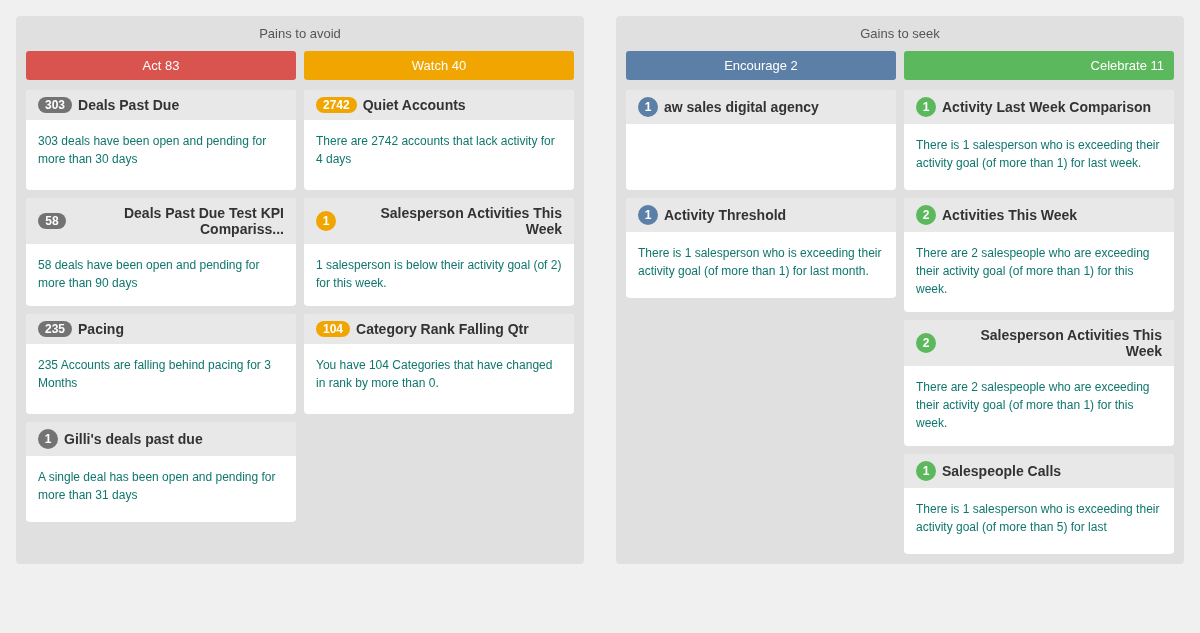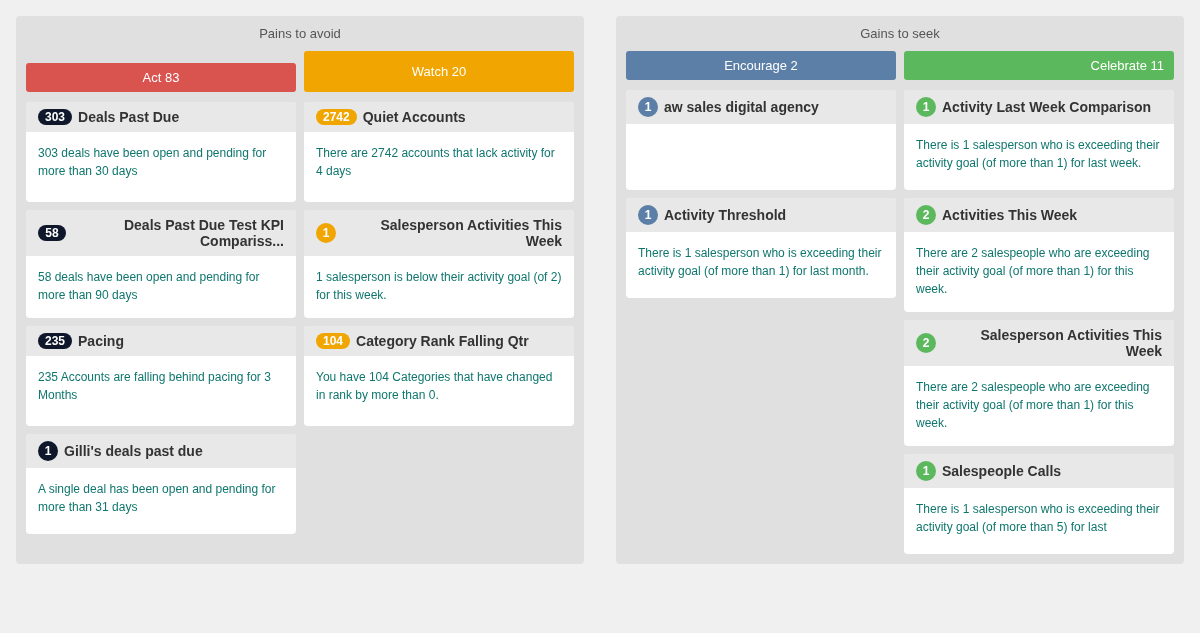"Act 83" .tab-btn.red { margin-top: 12px -> none }
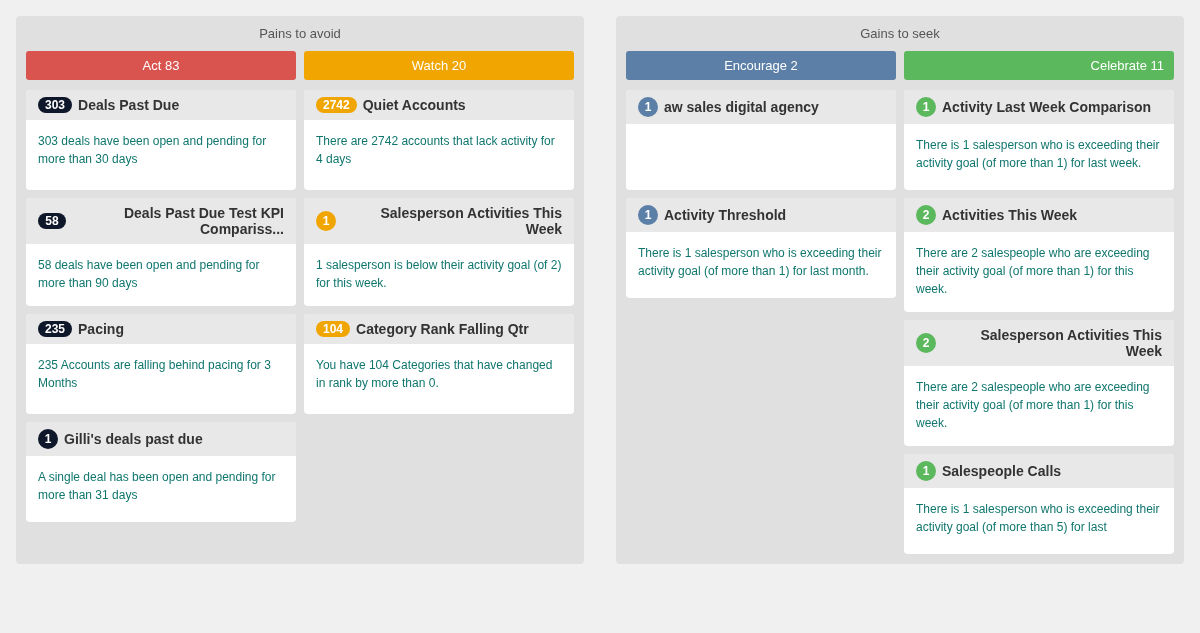"Watch 20" button.tab-btn { text: 20 -> 40 }
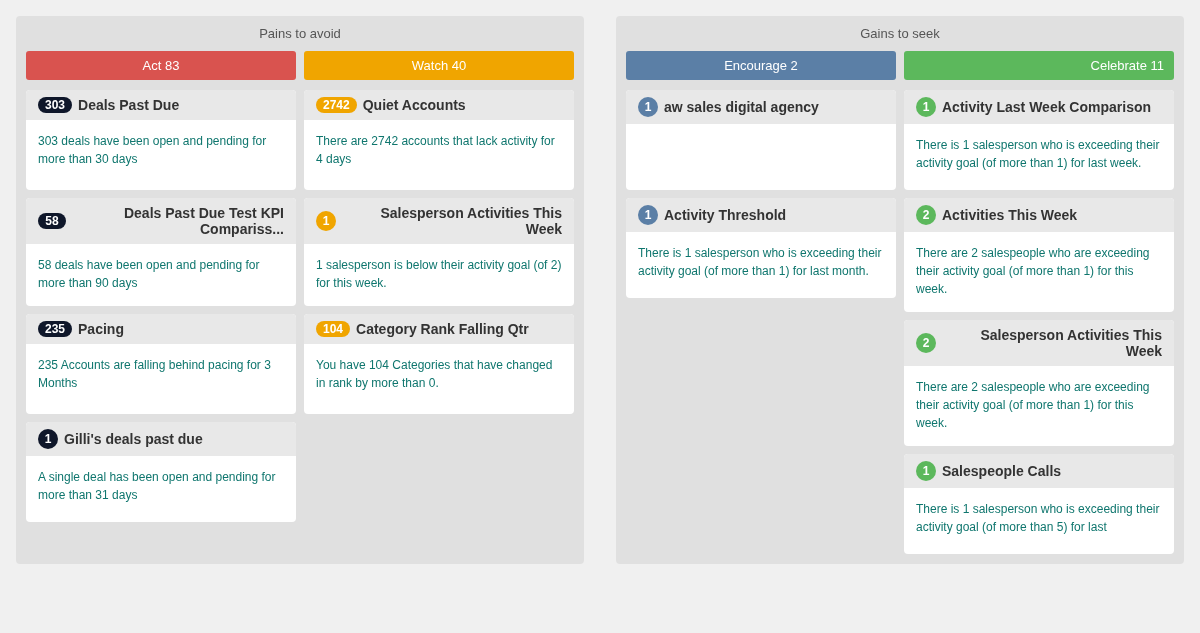"303" .card-badge.red { background: #0f172a -> #737373 }
